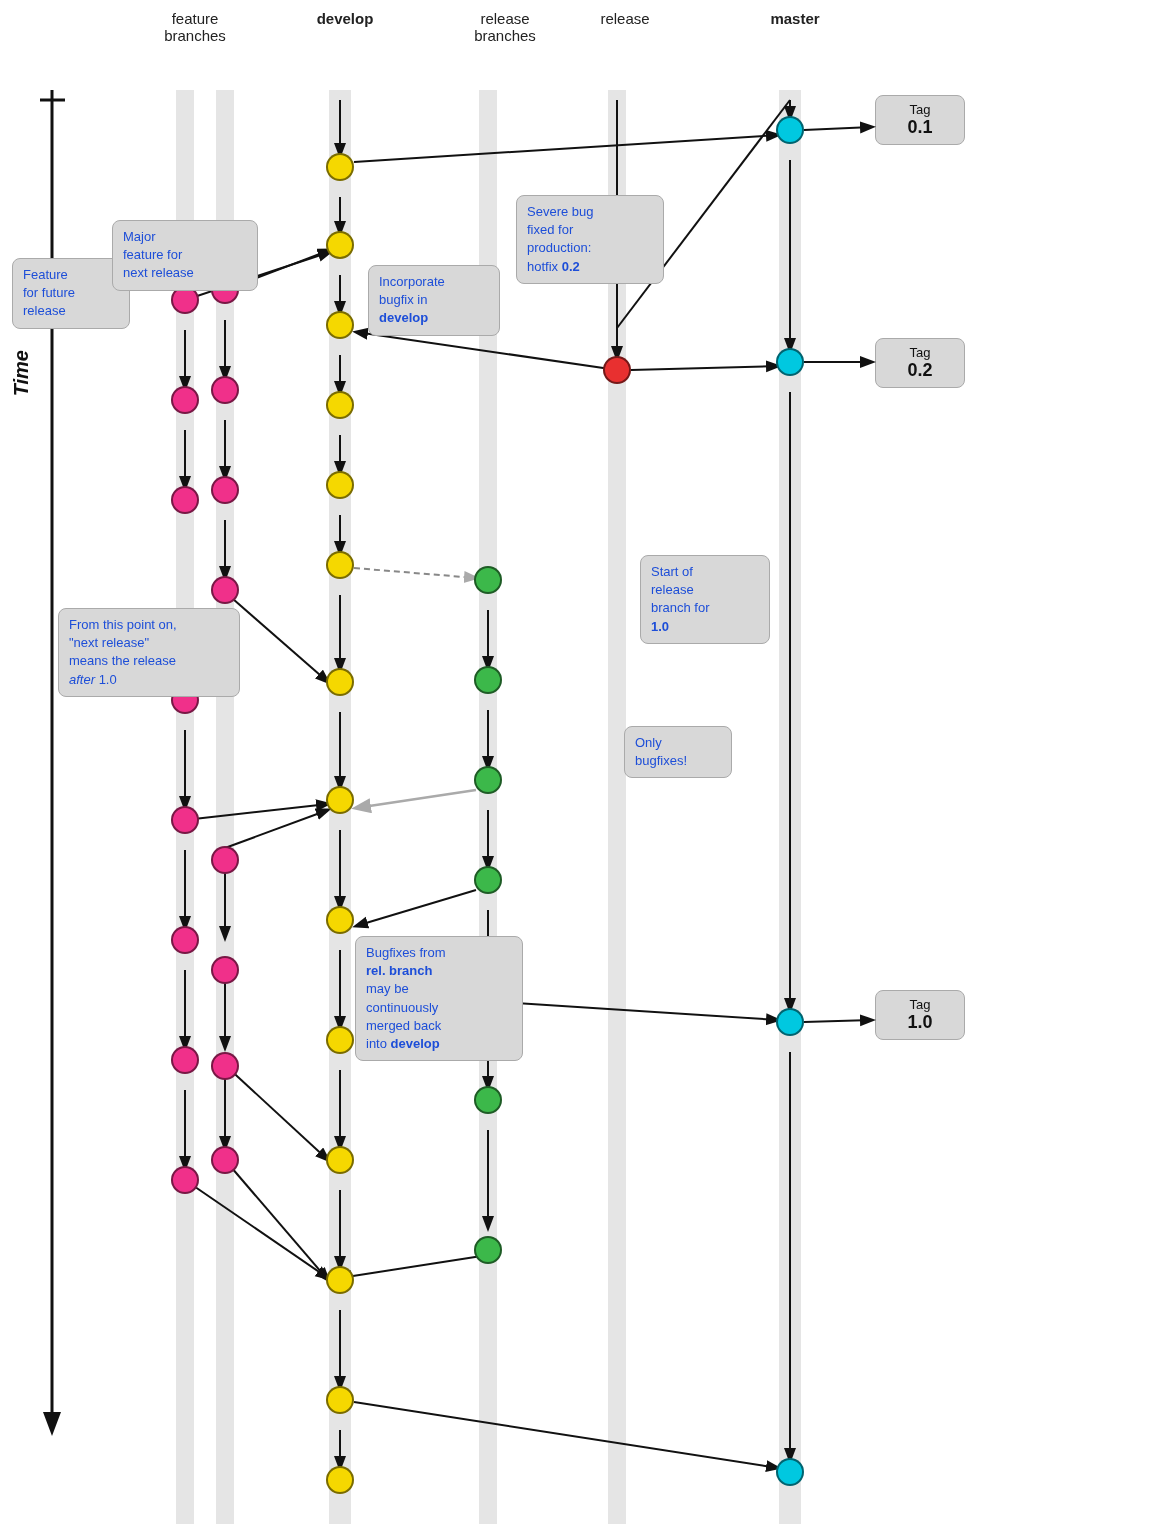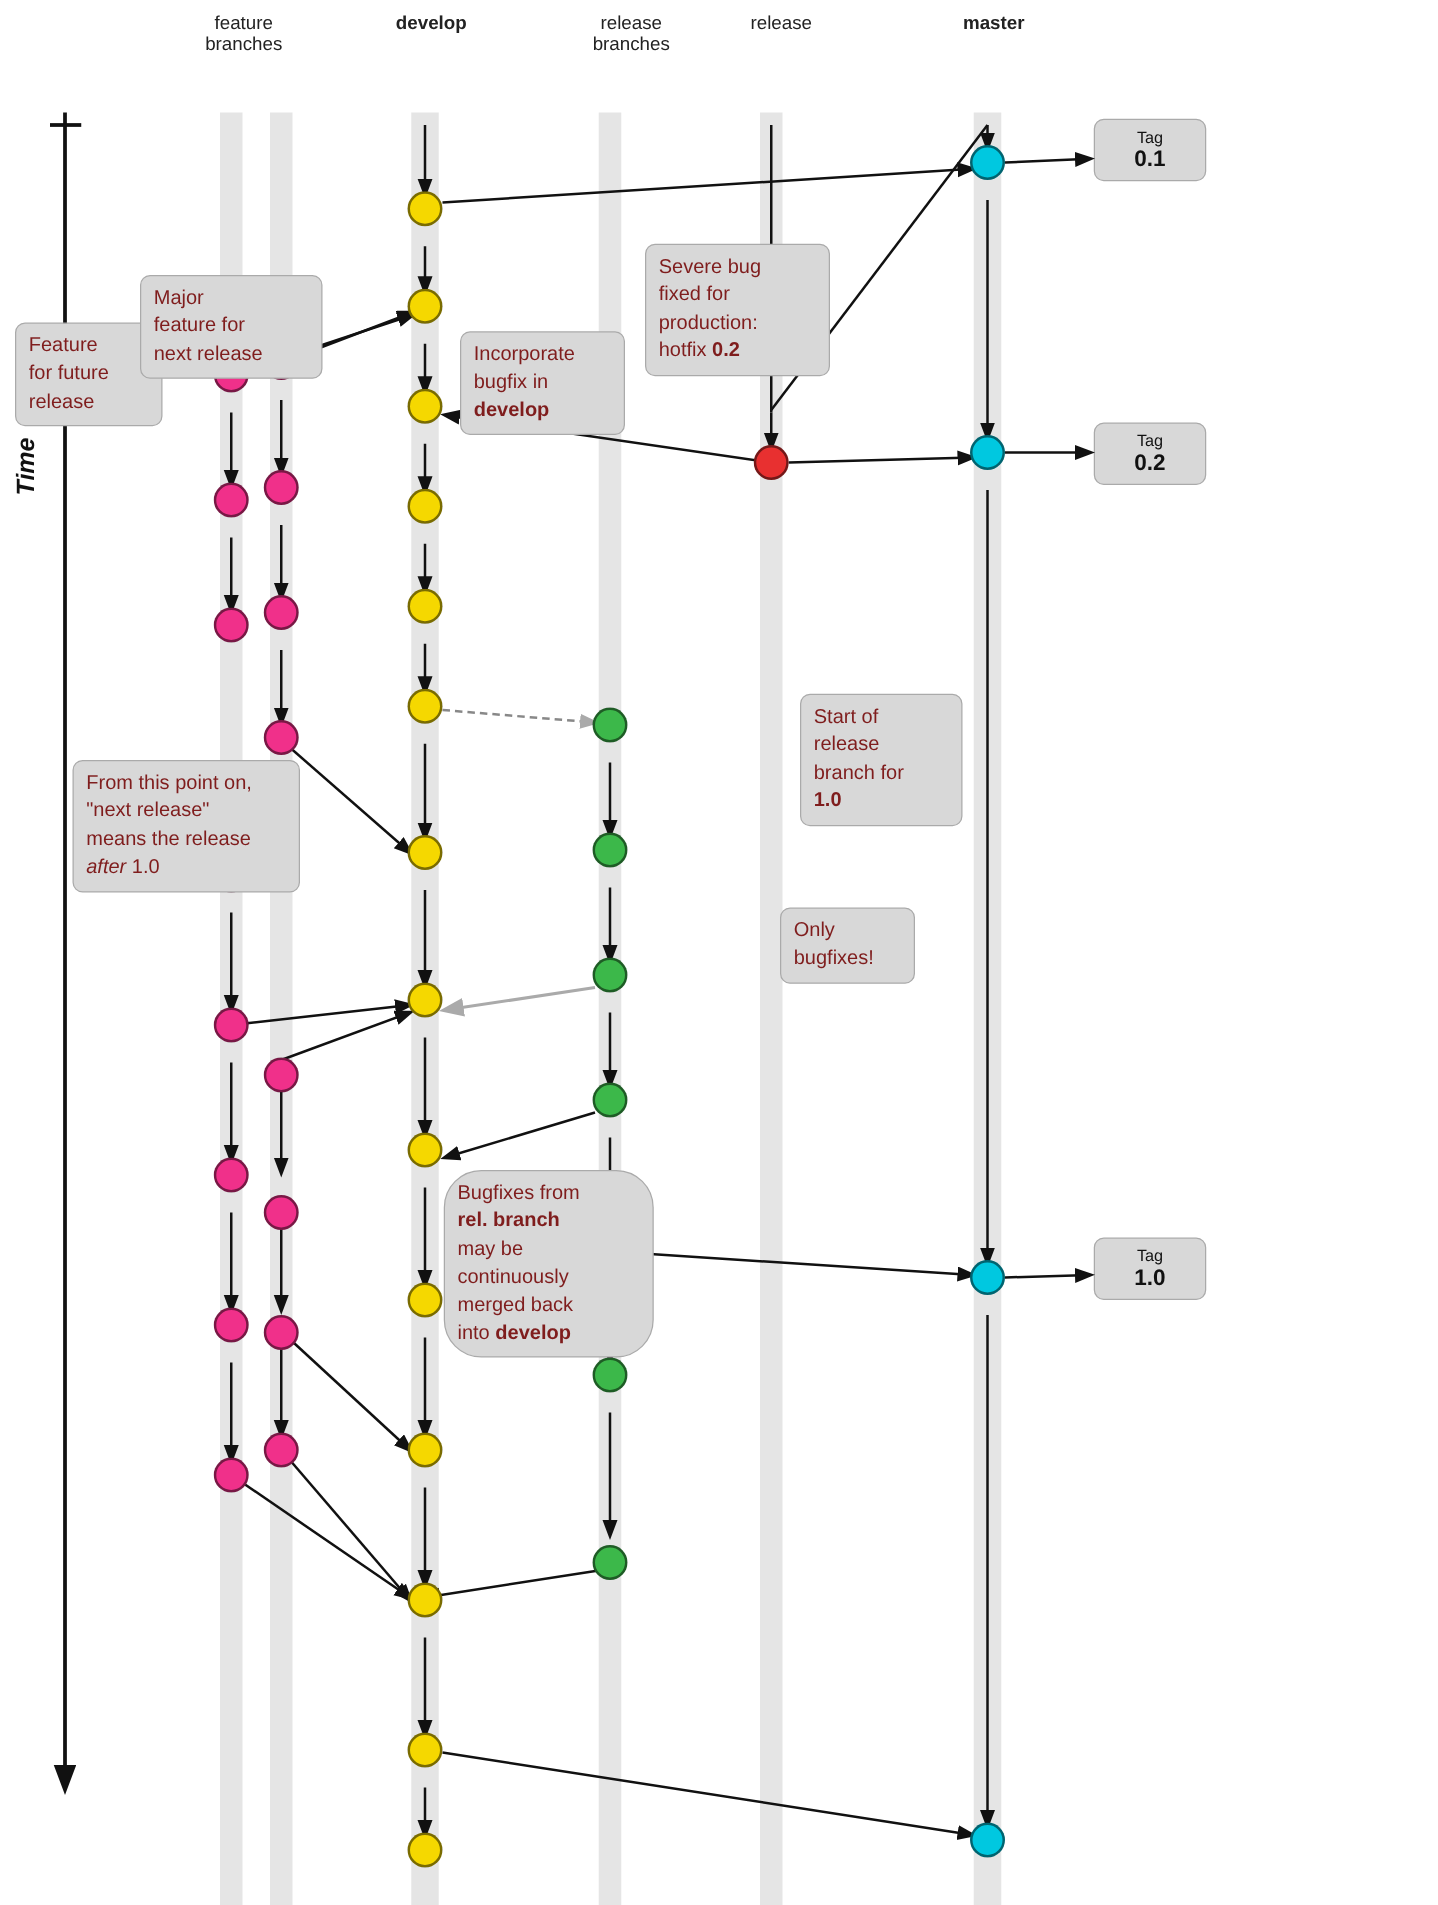"Severe bug" .callout { color: #7f1d1d -> #1d4ed8; font-size: 16px -> 13px }
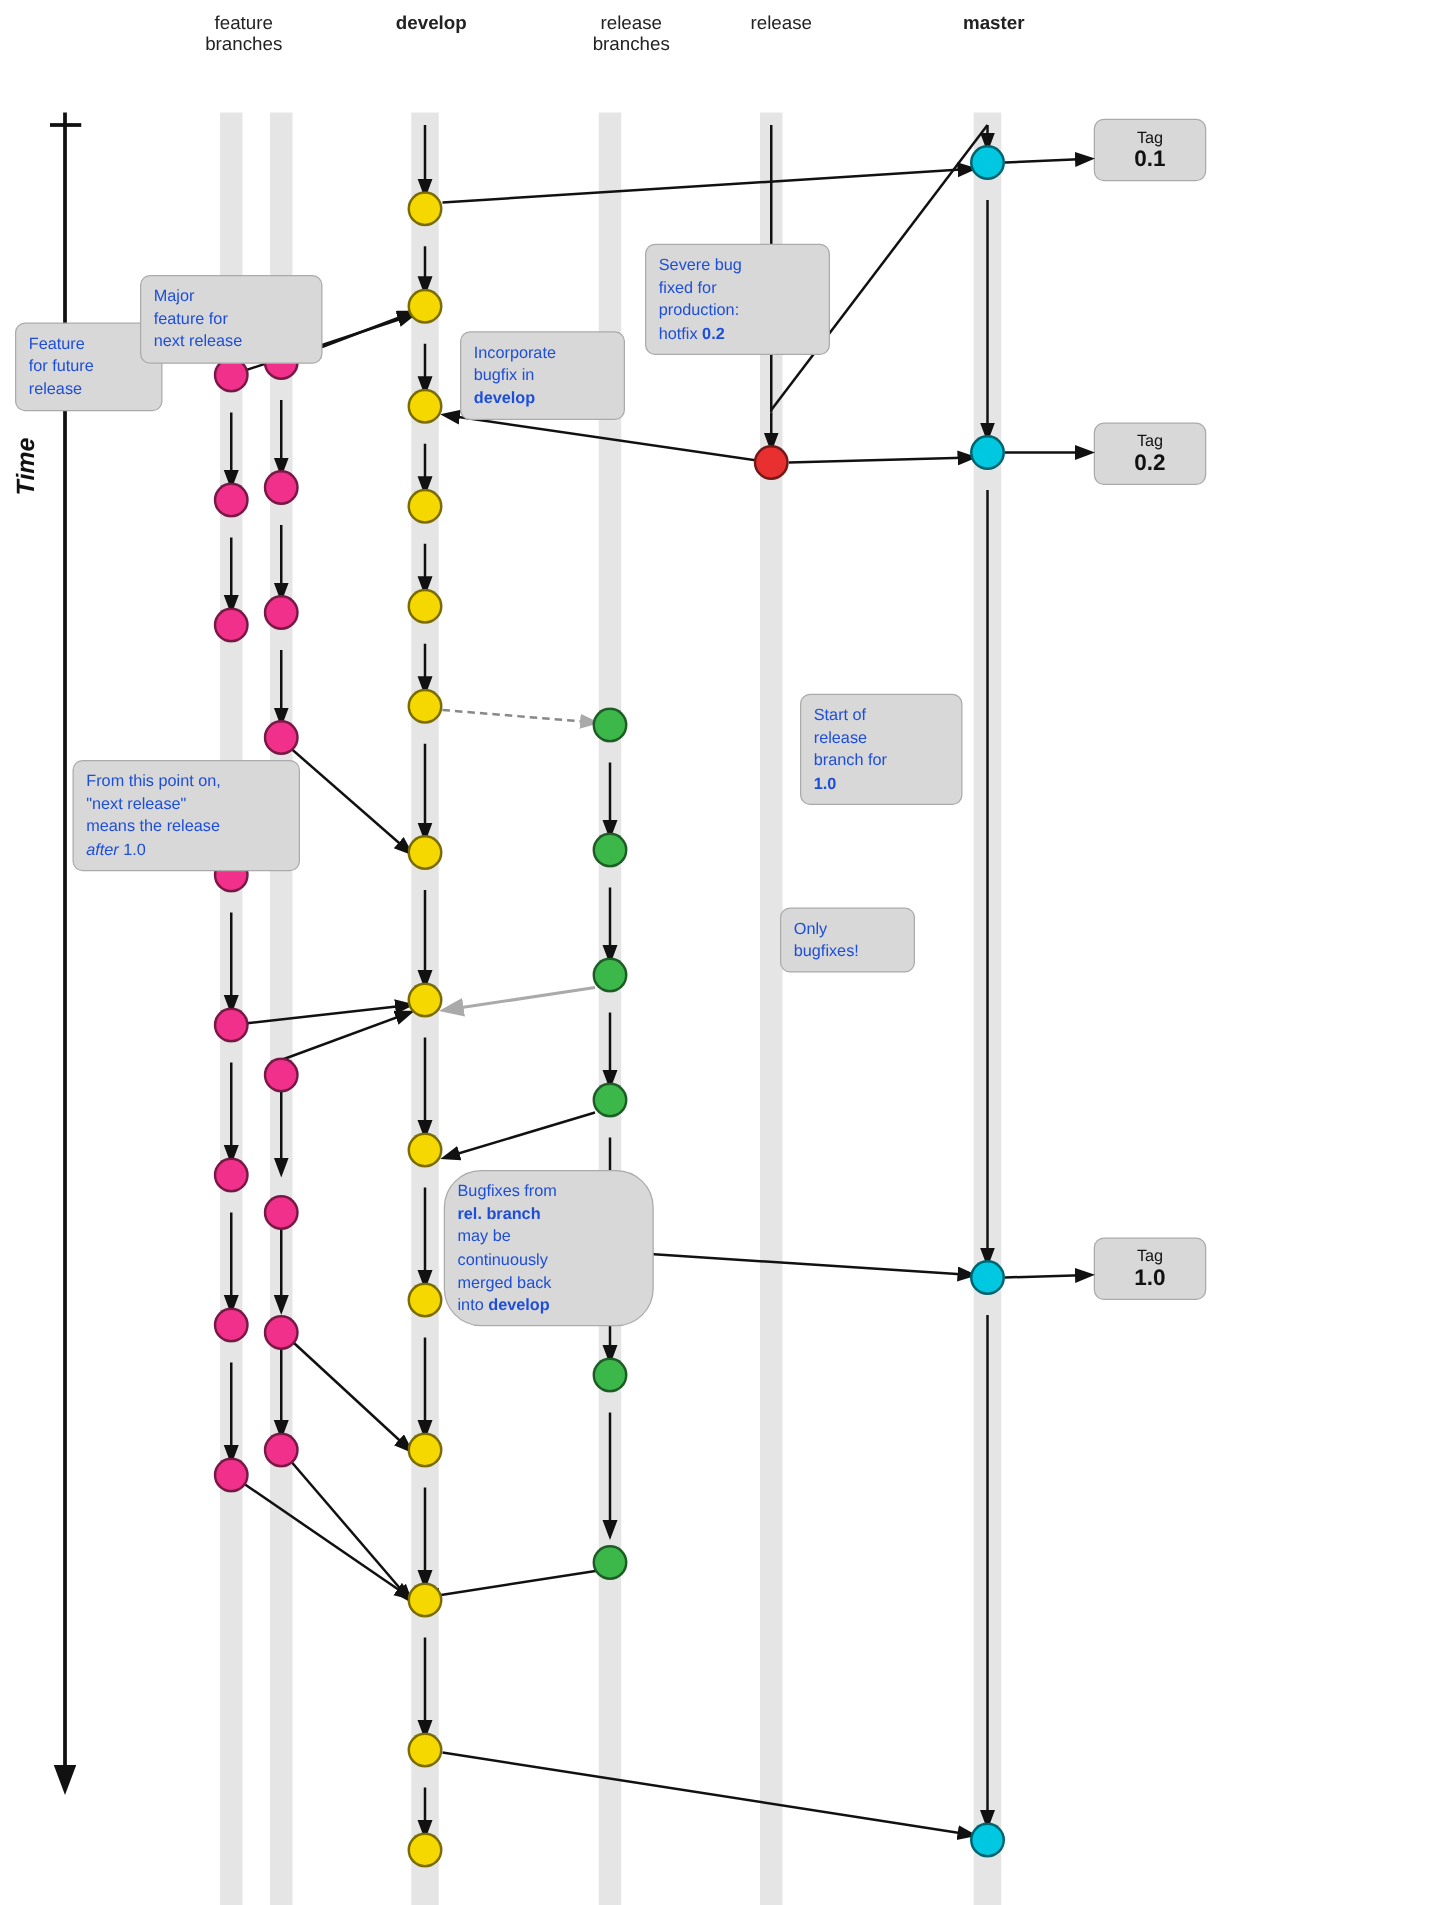"Bugfixes from" div.callout { border-radius: 30px -> none }
